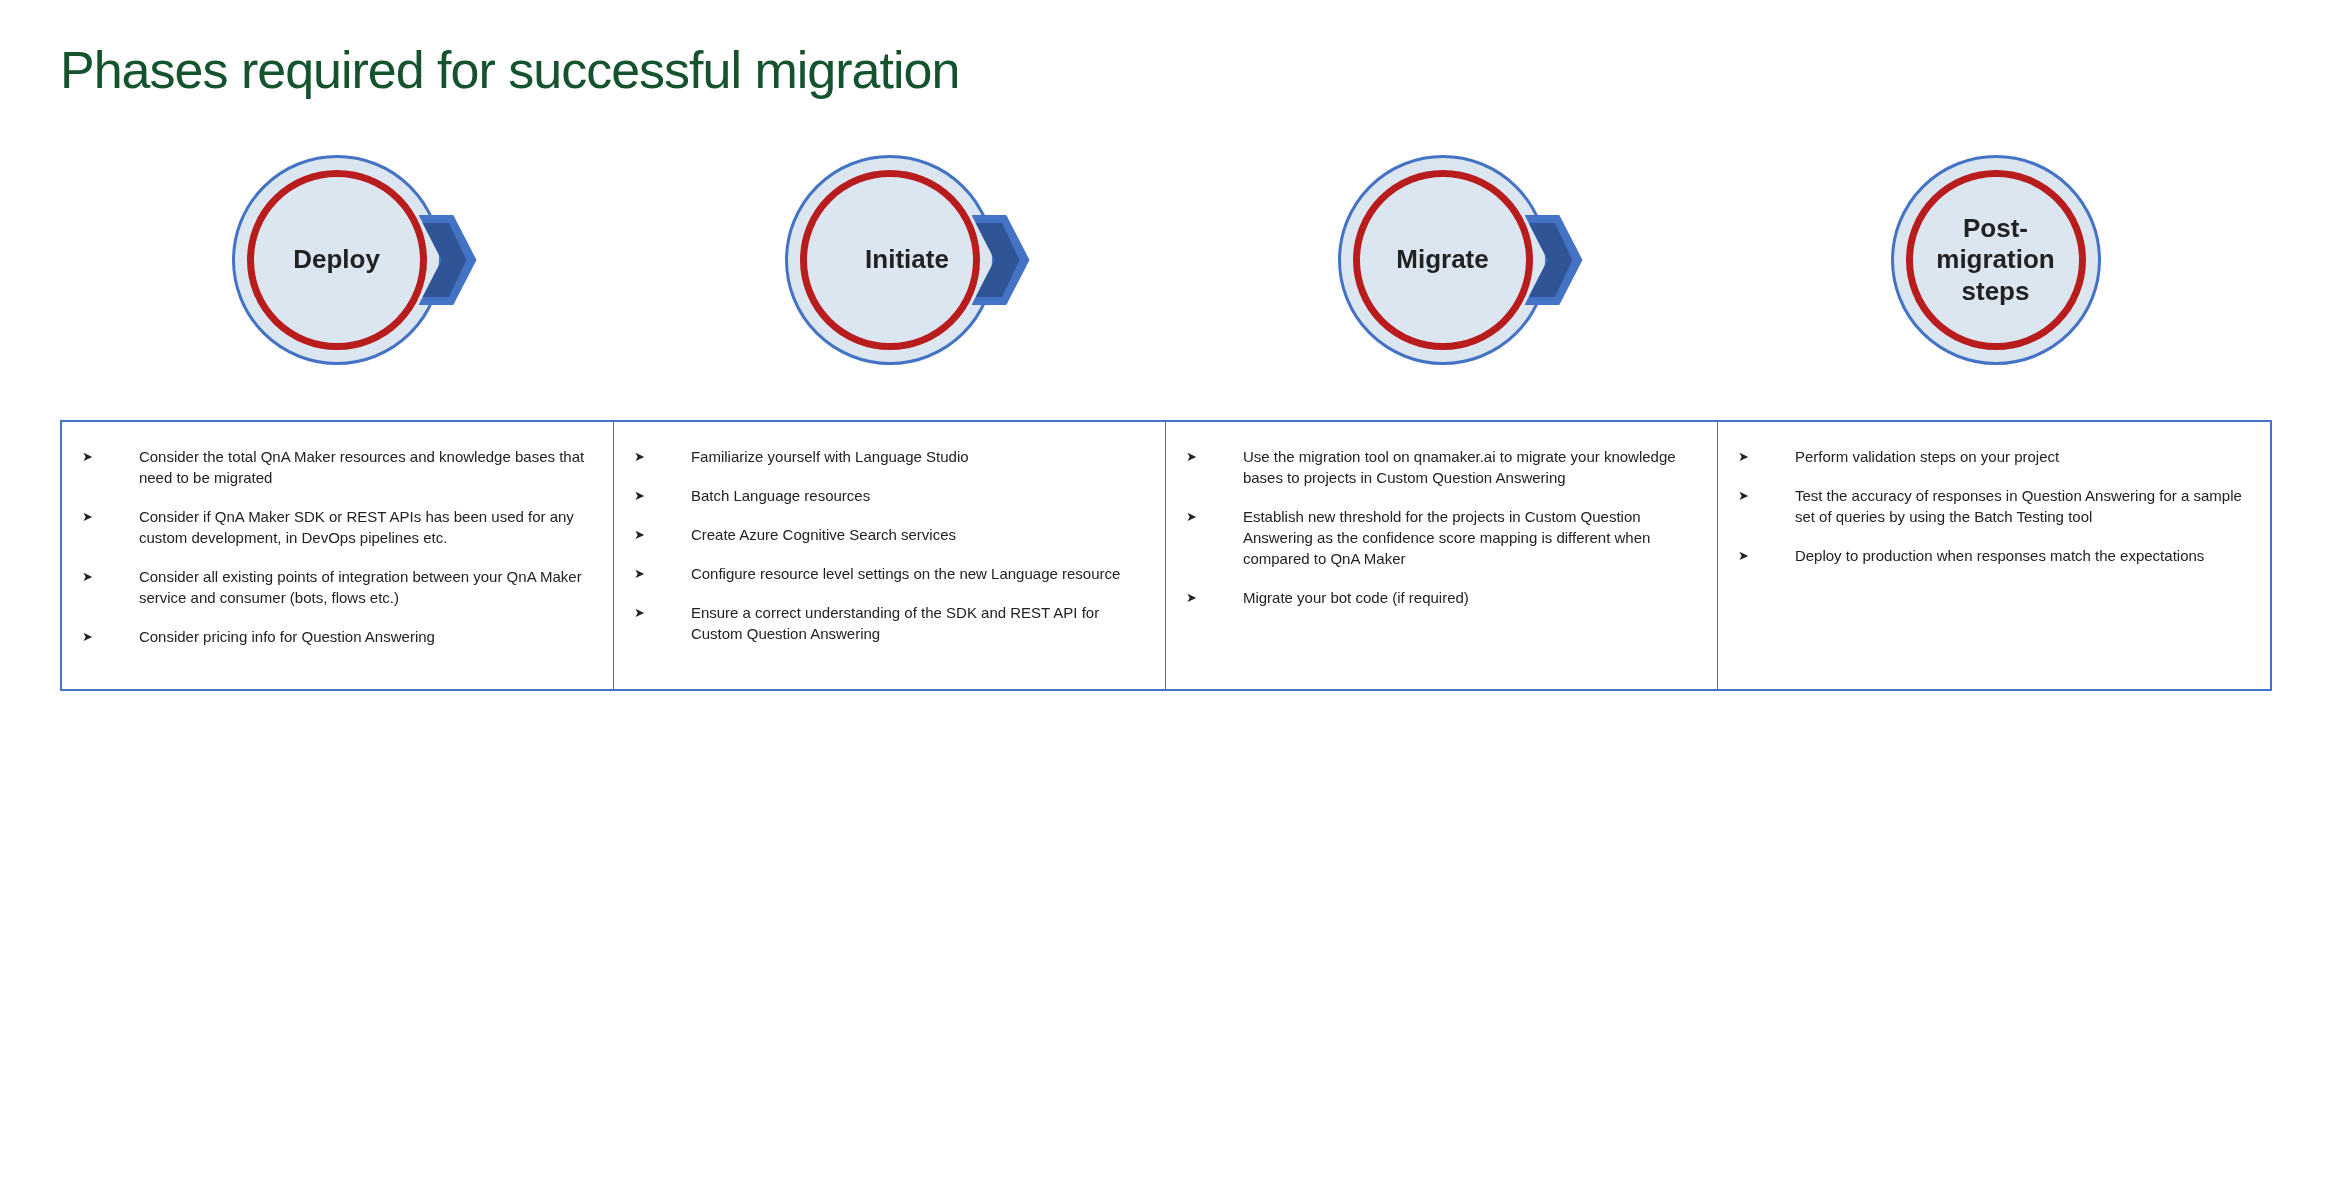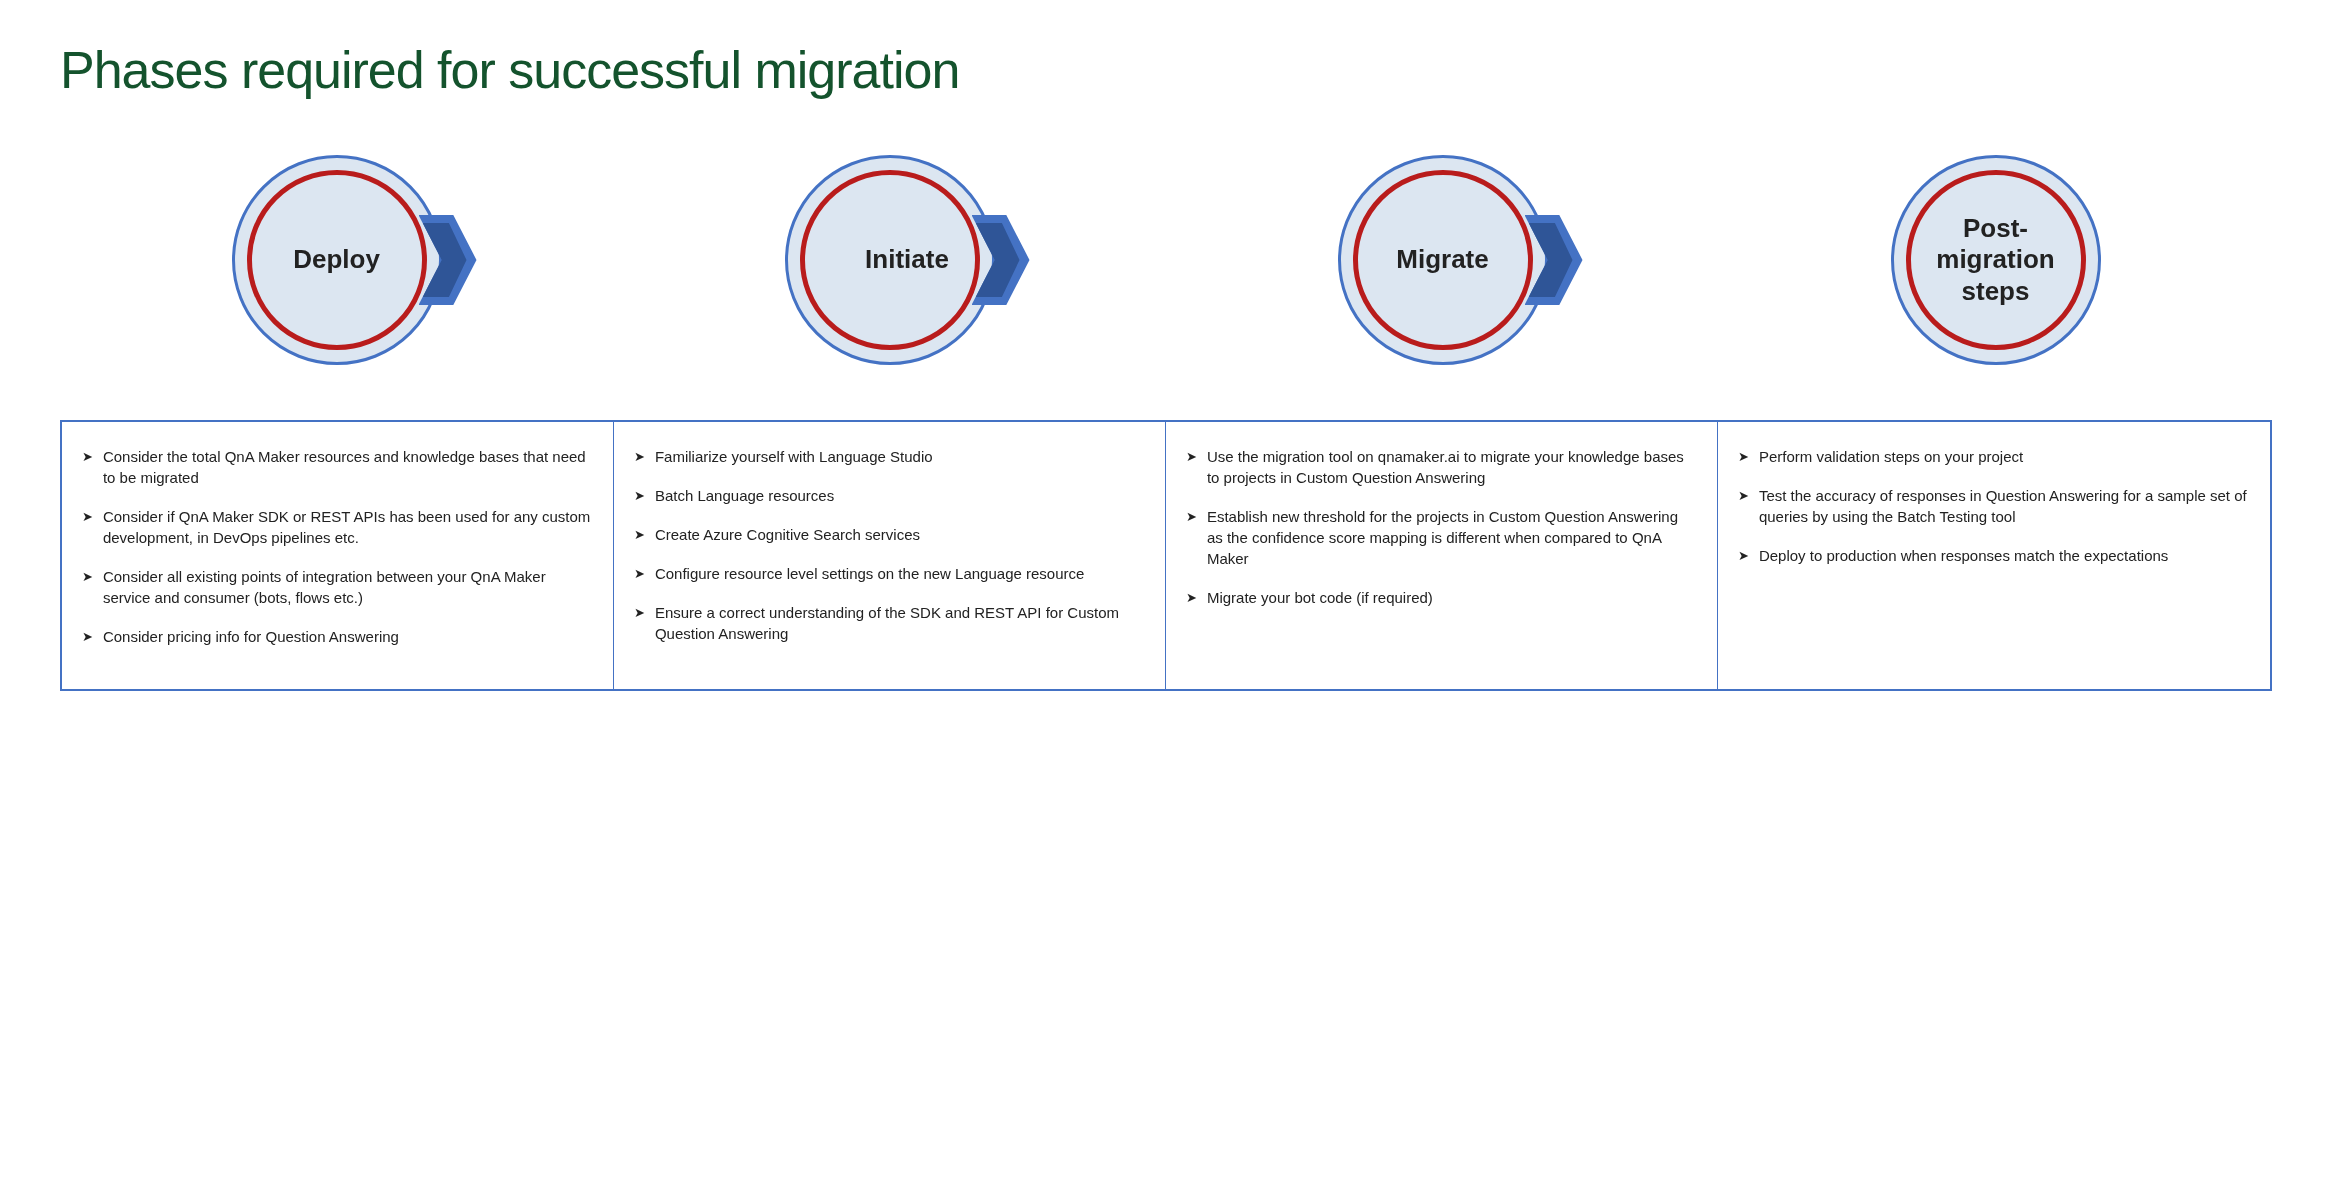"Post-" .circle-inner { border: 5px solid #b91c1c -> 7px solid #b91c1c }
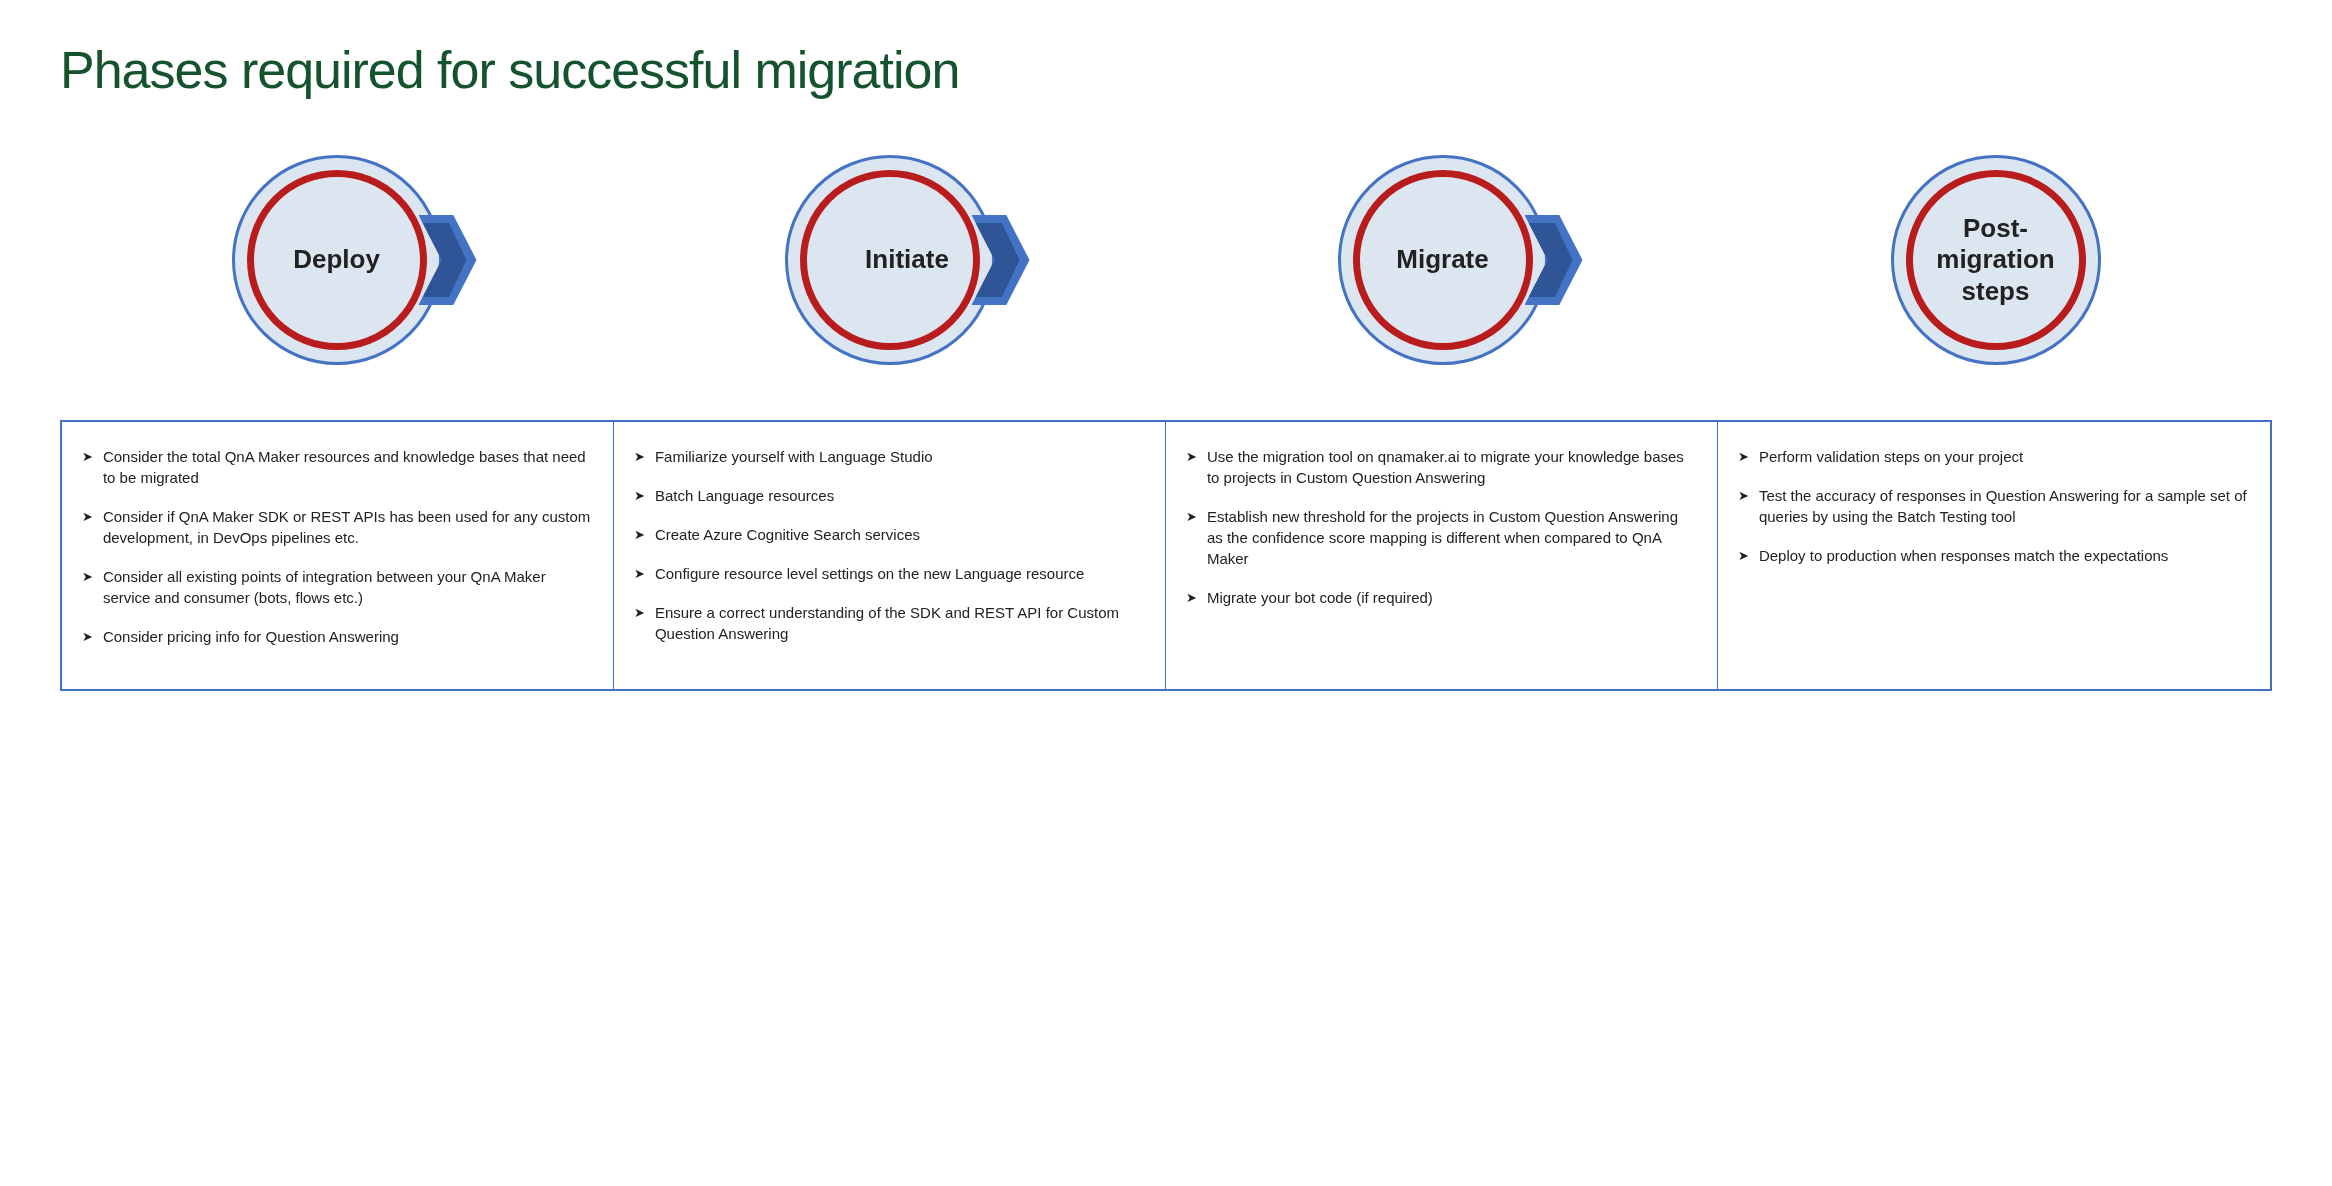"Consider the total QnA Maker" .bullet-text { margin-left: none -> 36px }
